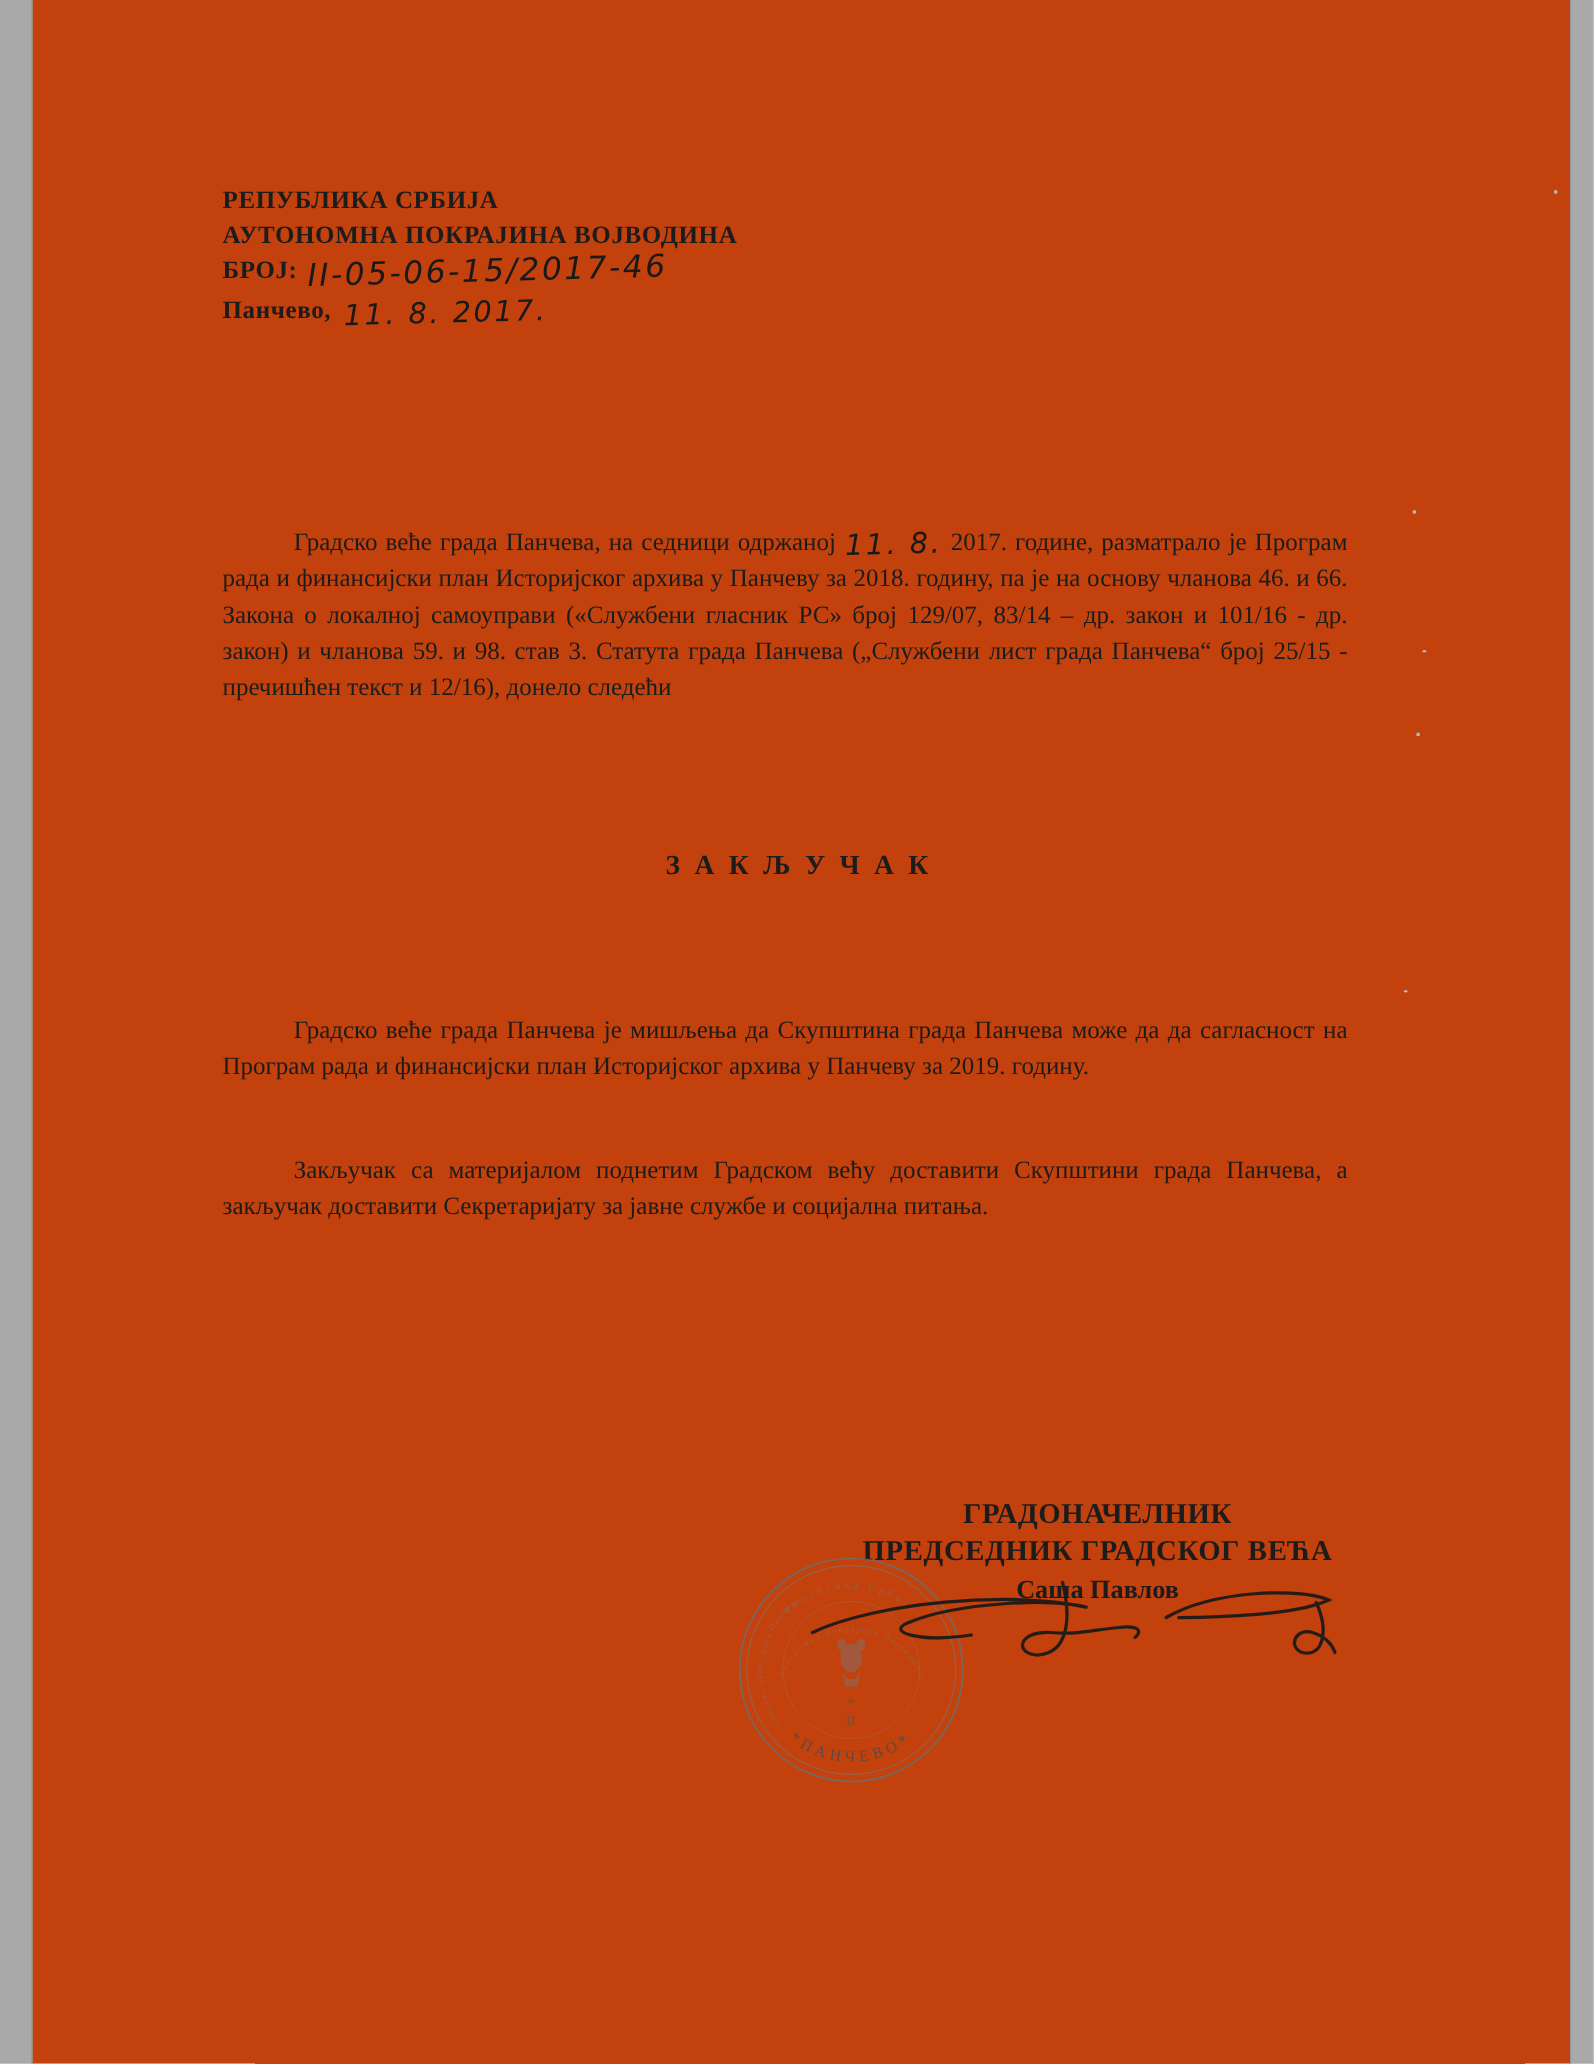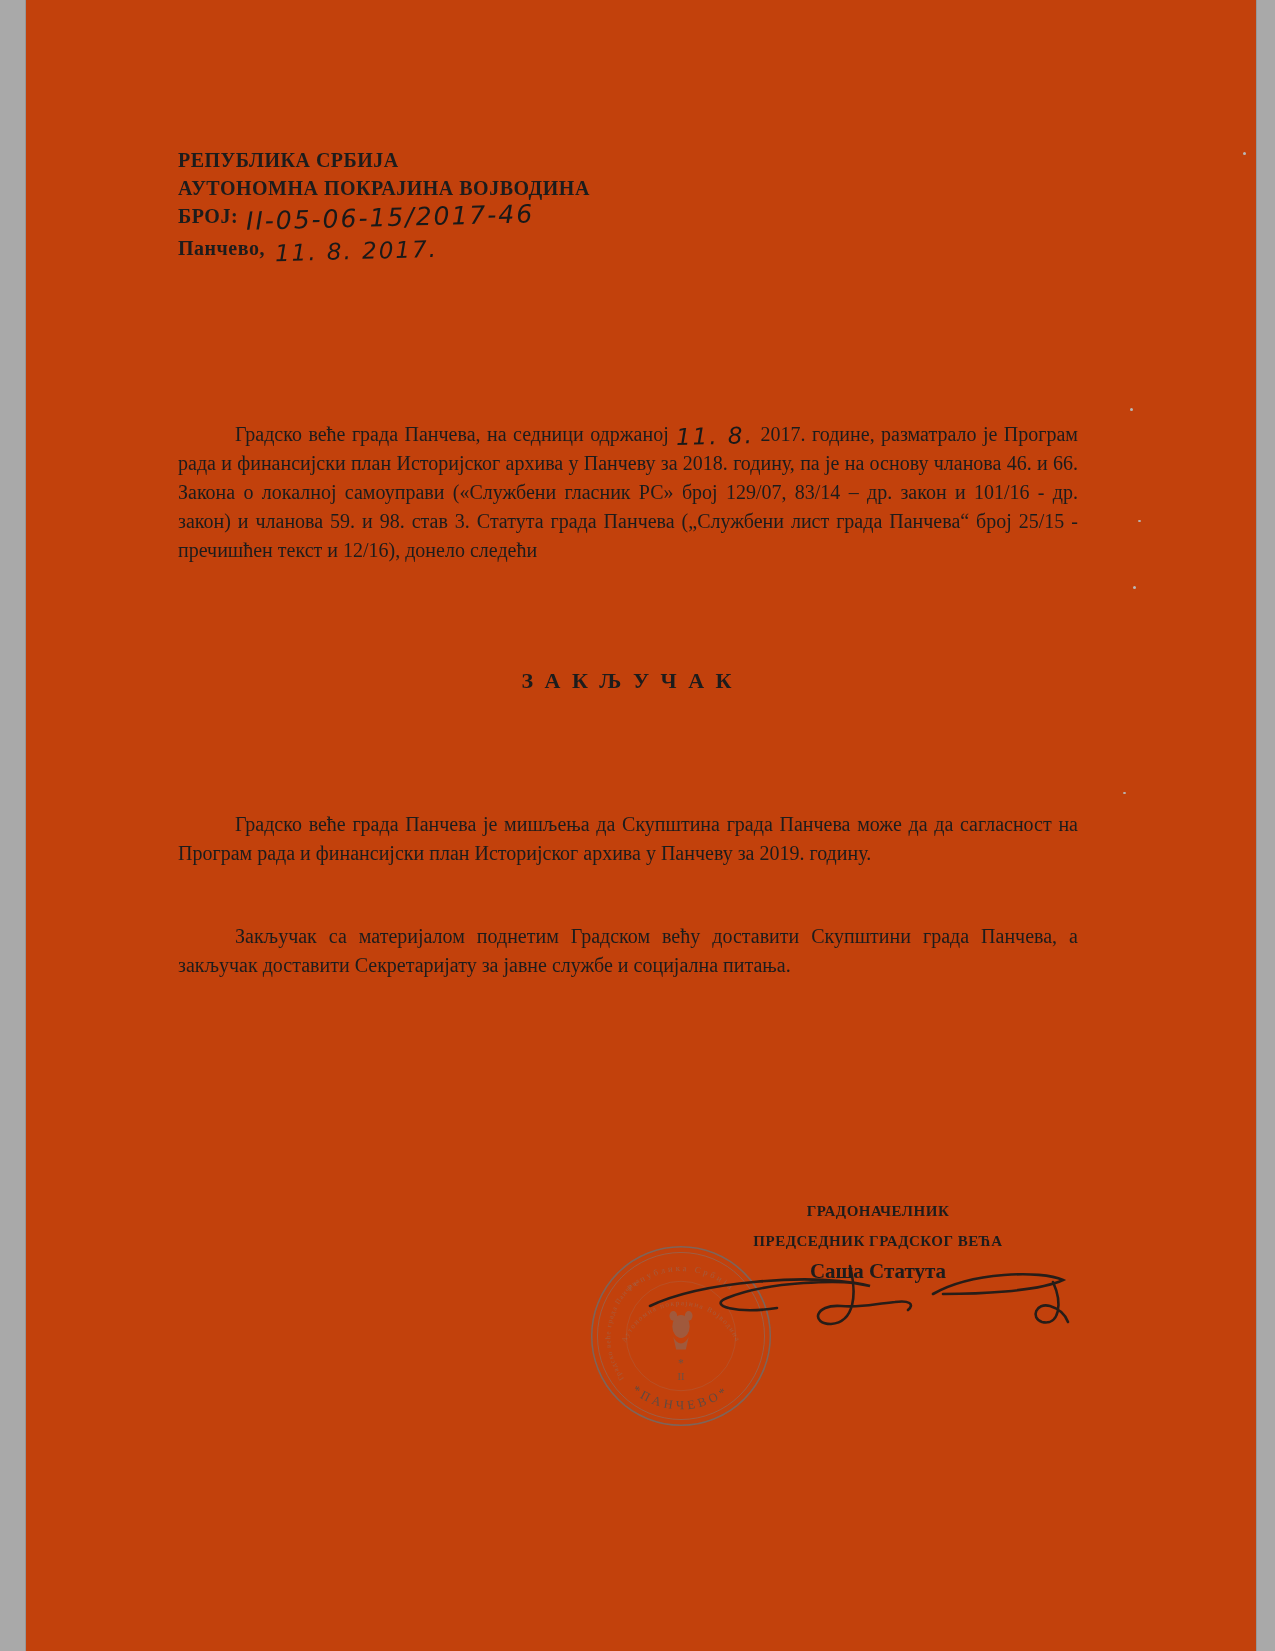"З А К Љ У" .heading { margin: 0 -> 11px }
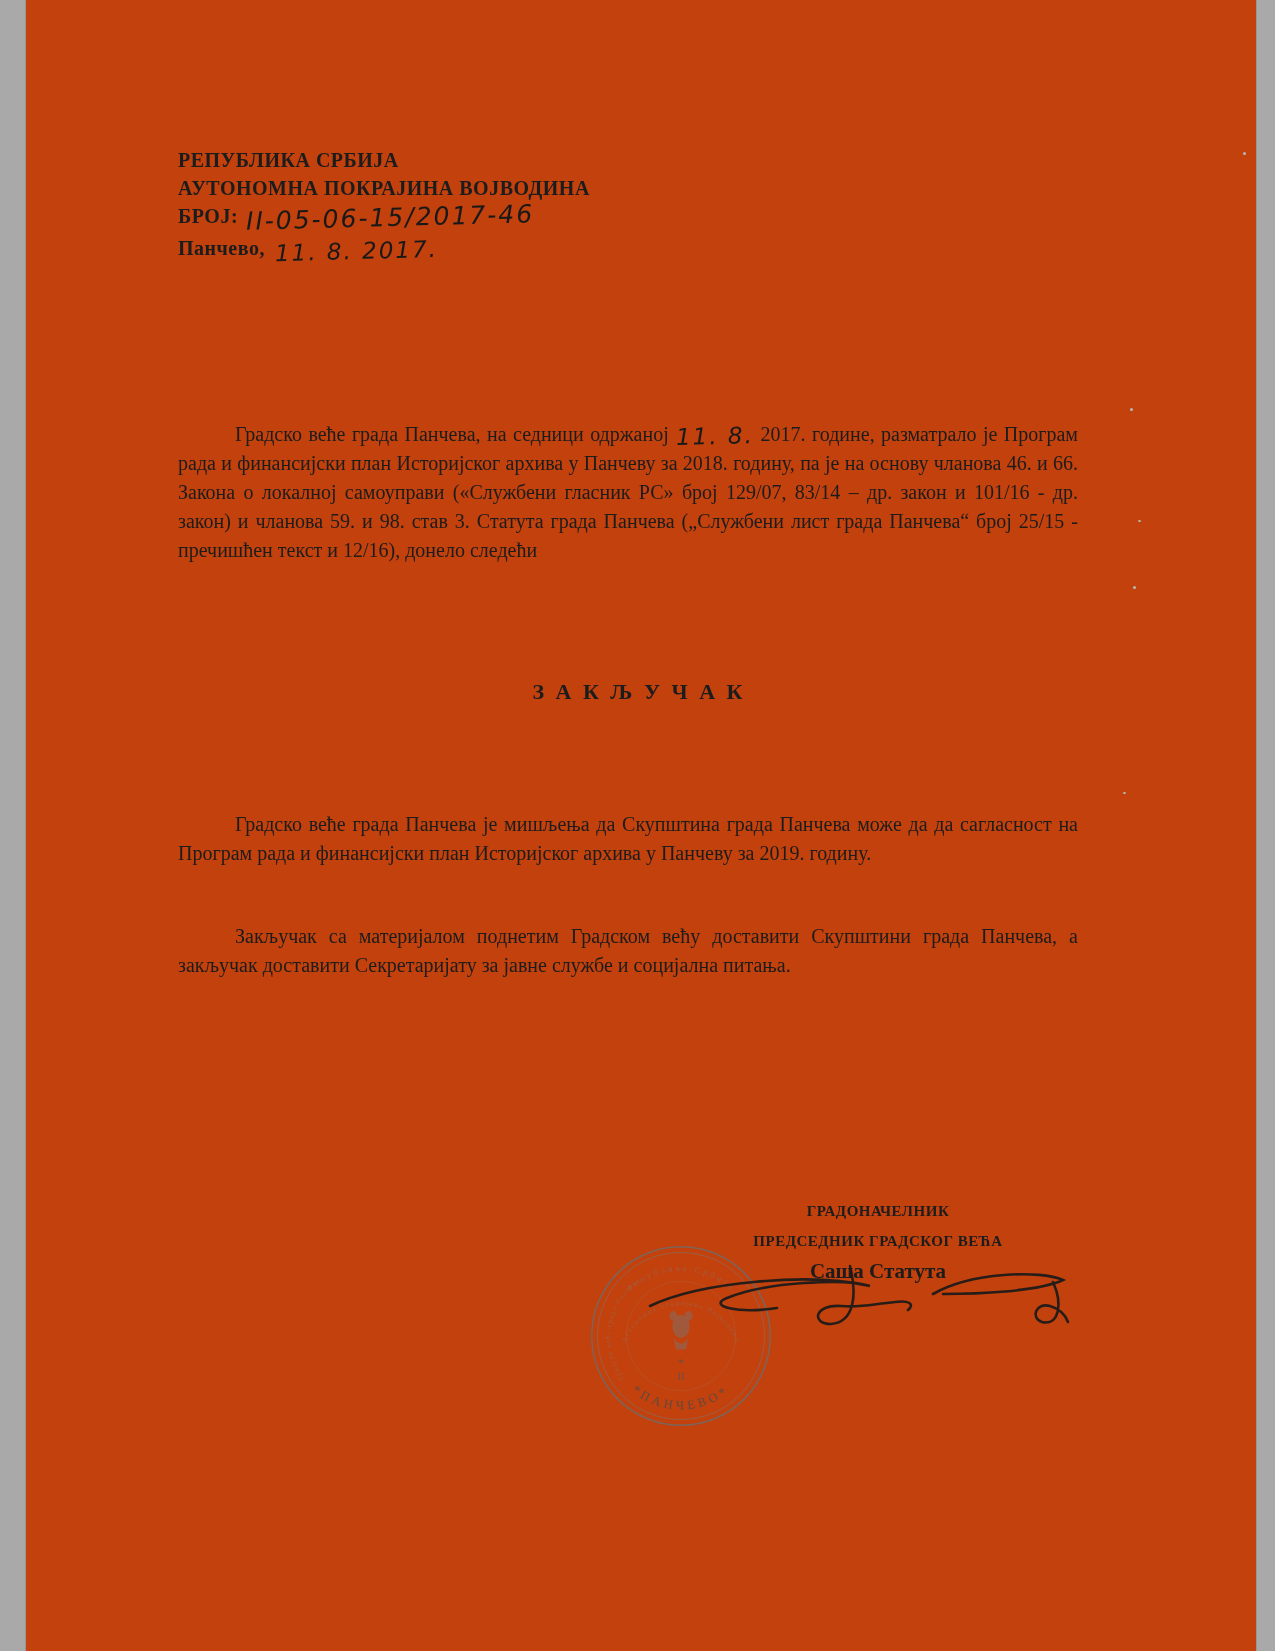"ГРАДОНАЧЕЛНИК" .sig-title { font-size: 15px -> 23px }
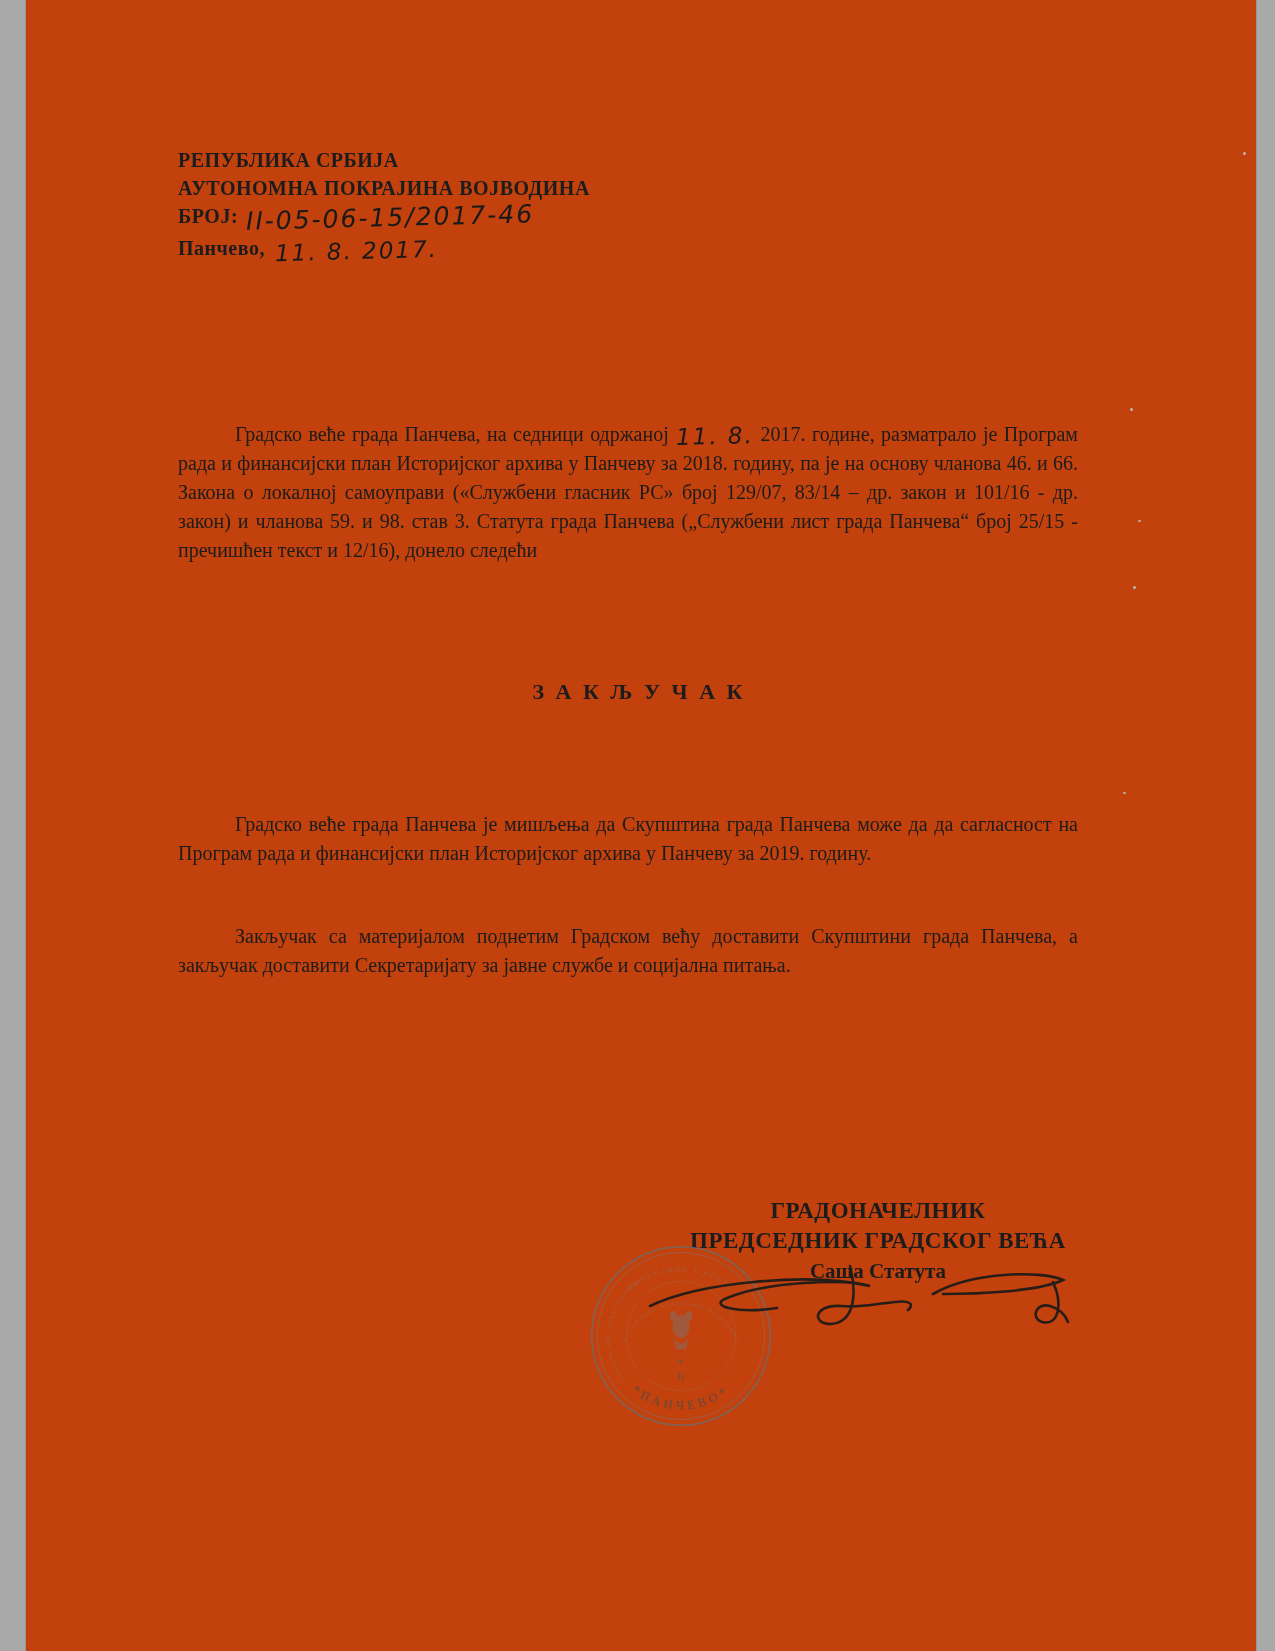"Саша Статута" div.sig-name { text: Статута -> Павлов }
